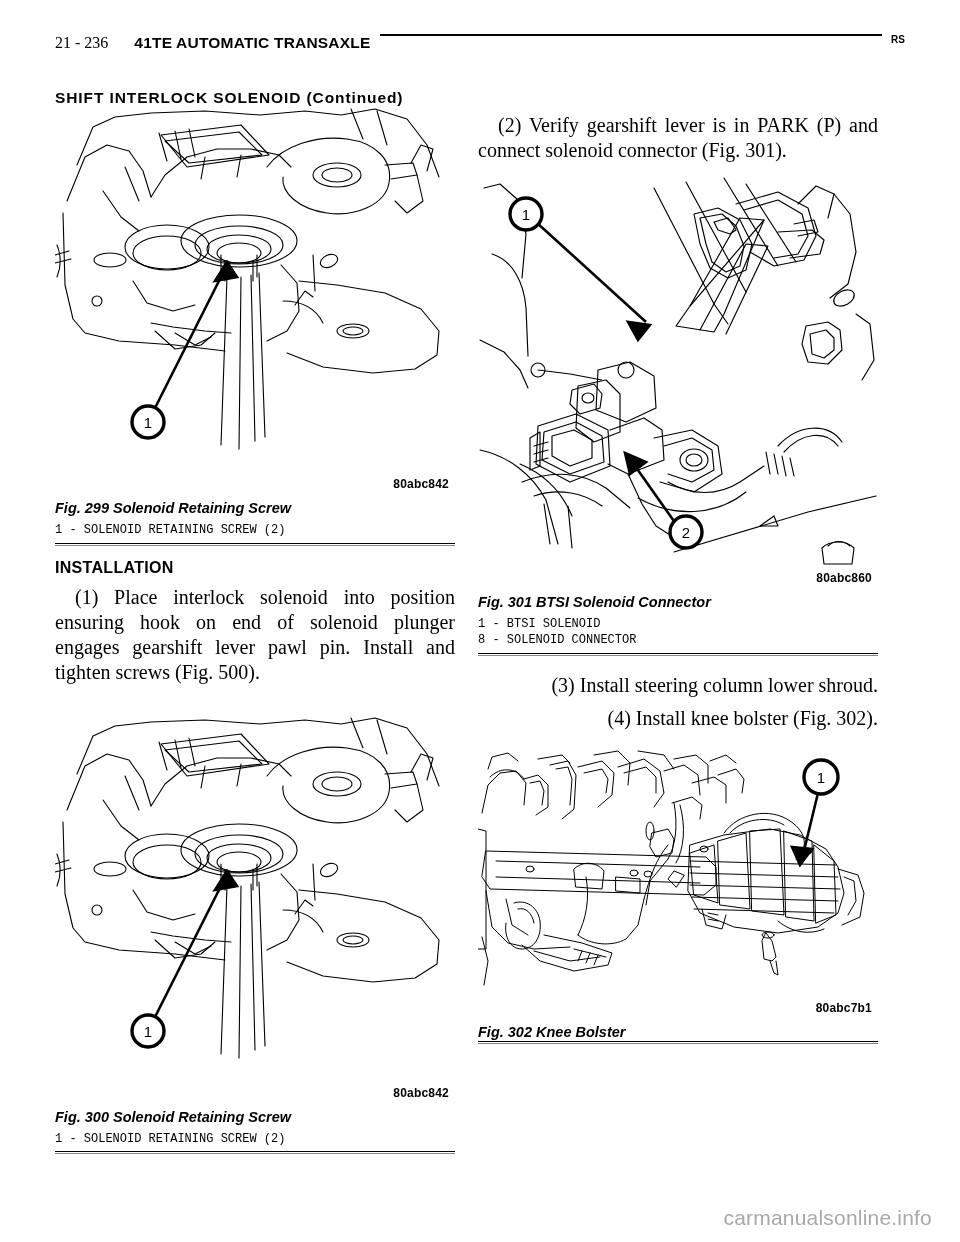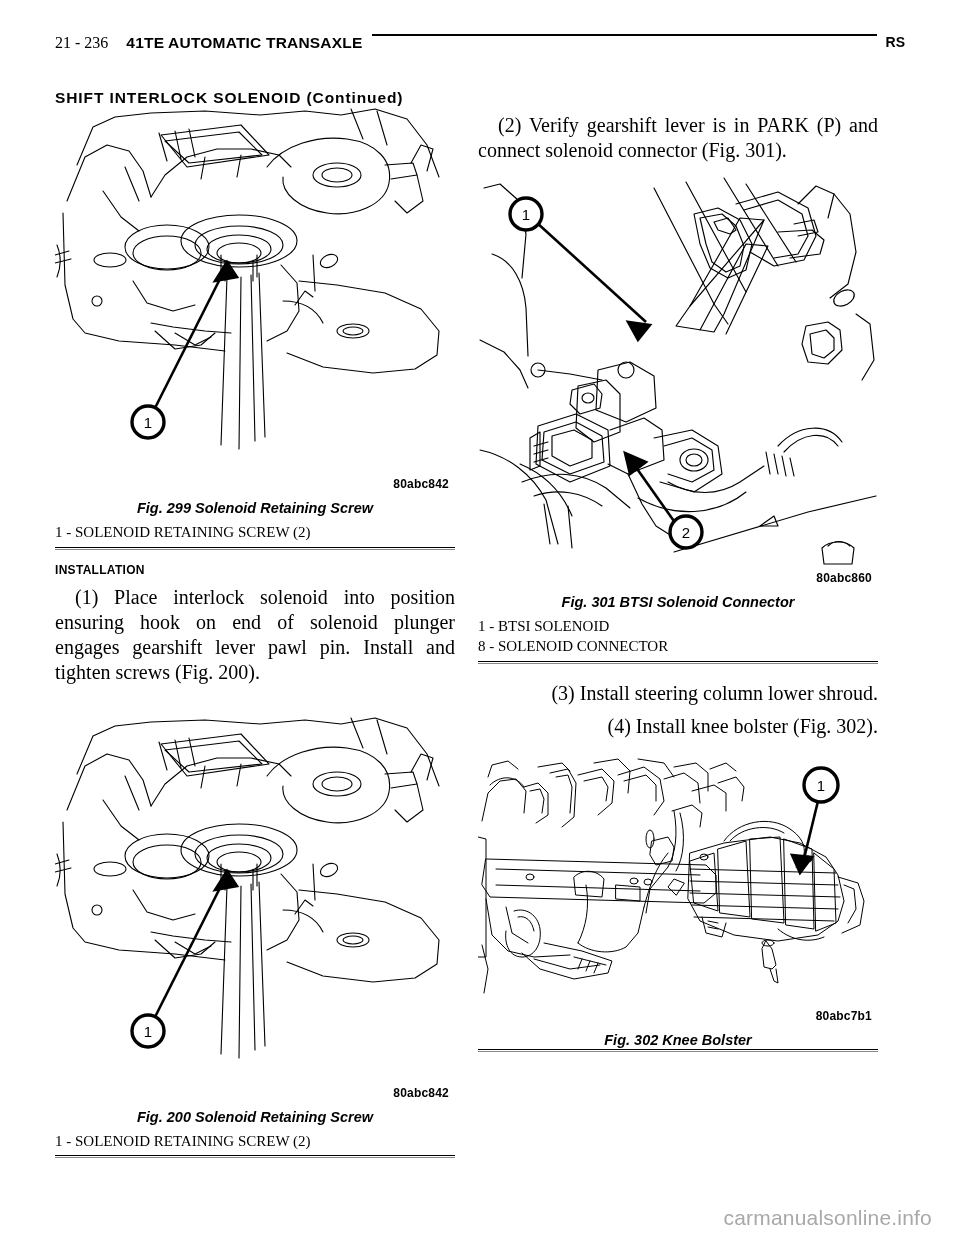"41TE AUTOMATIC TRANSAXLE" .hdr-title { margin-left: 18px -> 26px }
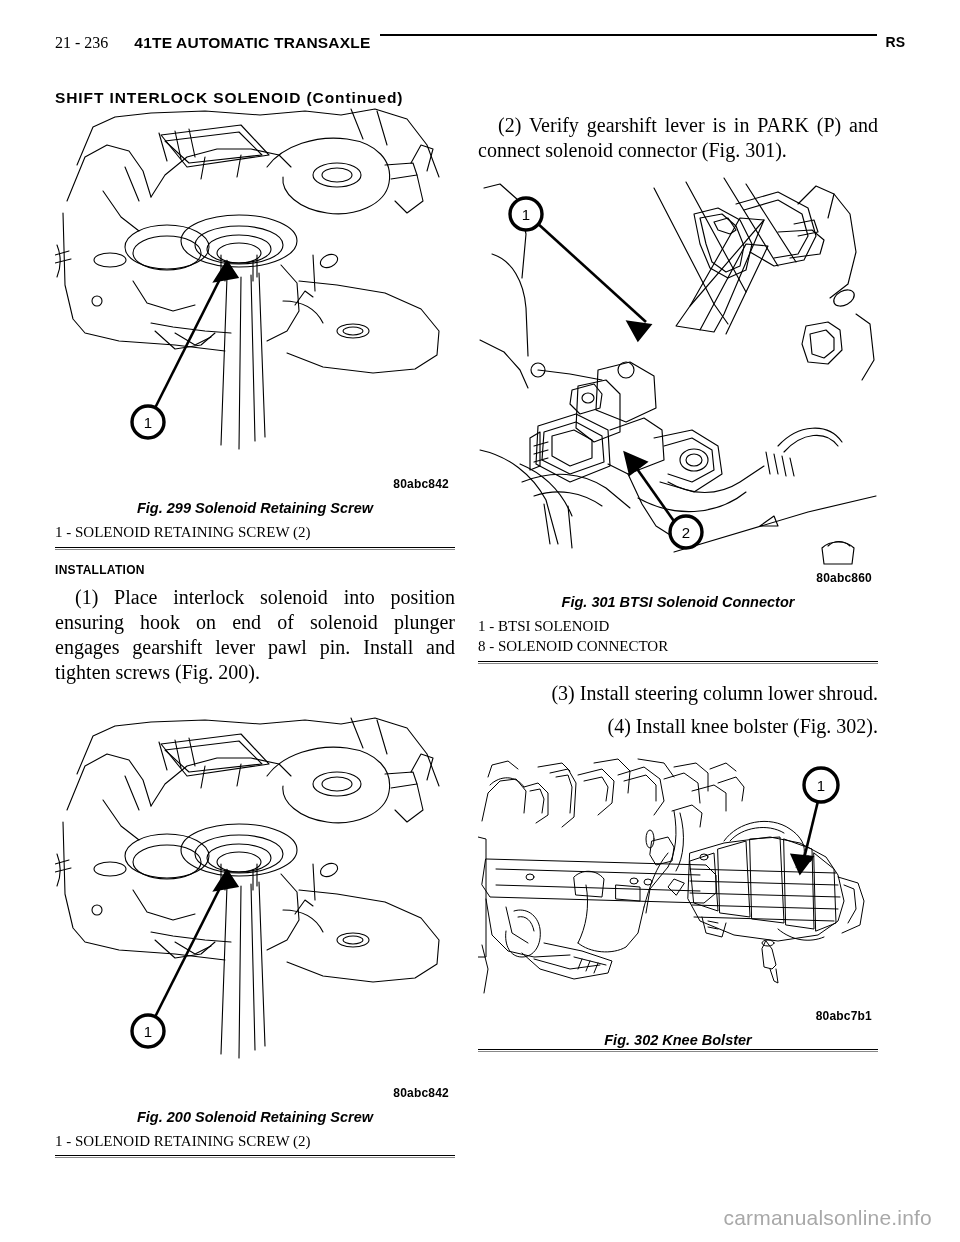"RS" .hdr-right { font-size: 14px -> 10px }
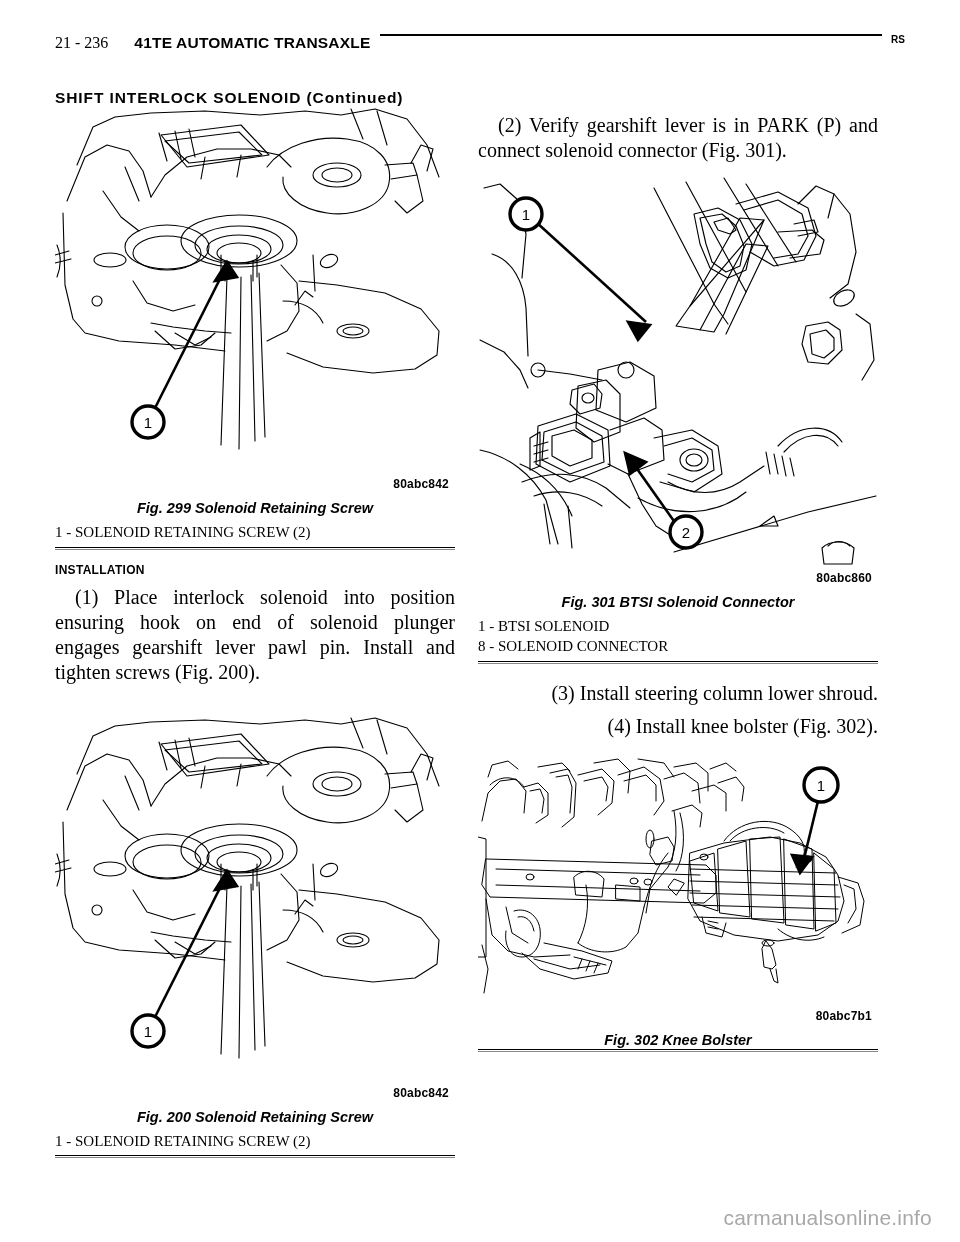"Fig. 299 Solenoid Retaining Screw" .fig-caption { text-align: center -> left }
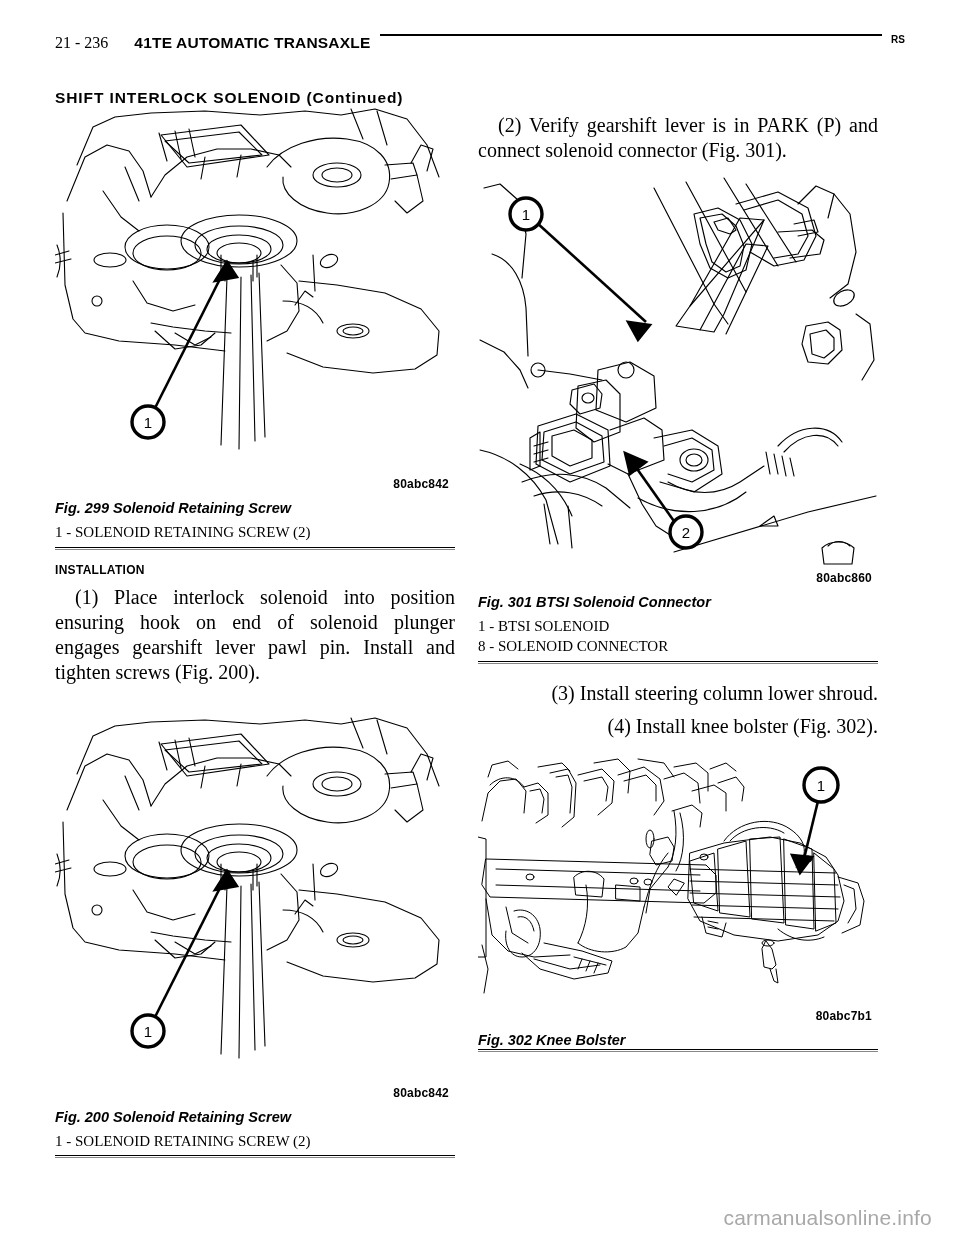"1 - SOLENOID RETAINING SCREW" .fig-legend { font-family: Liberation Serif, serif -> Liberation Mono, monospace; font-size: 15px -> 12px }
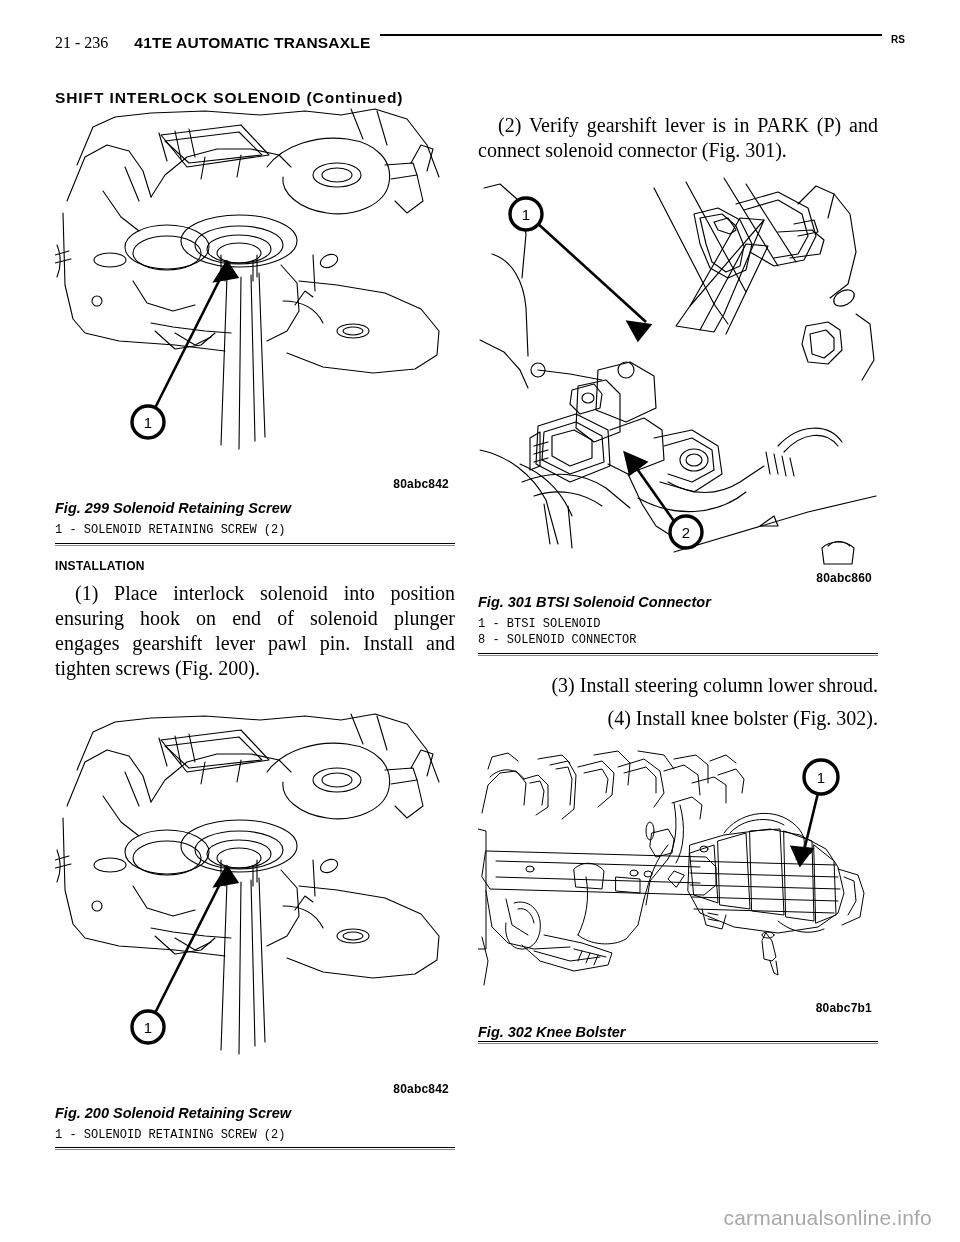"INSTALLATION" .sub-head { font-size: 12px -> 16px }
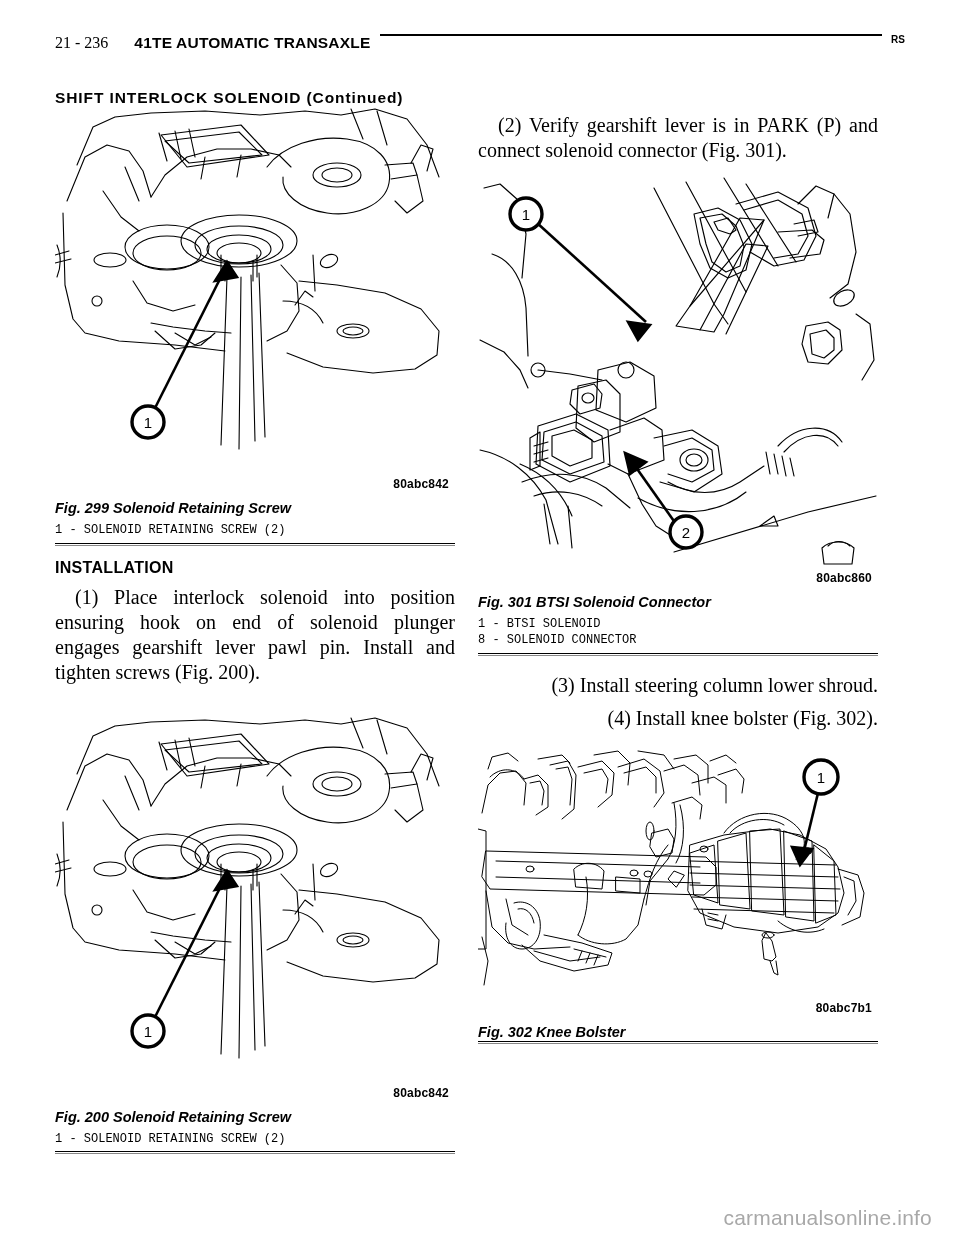"(1) Place interlock solenoid into" p.para { text: 200 -> 500 }
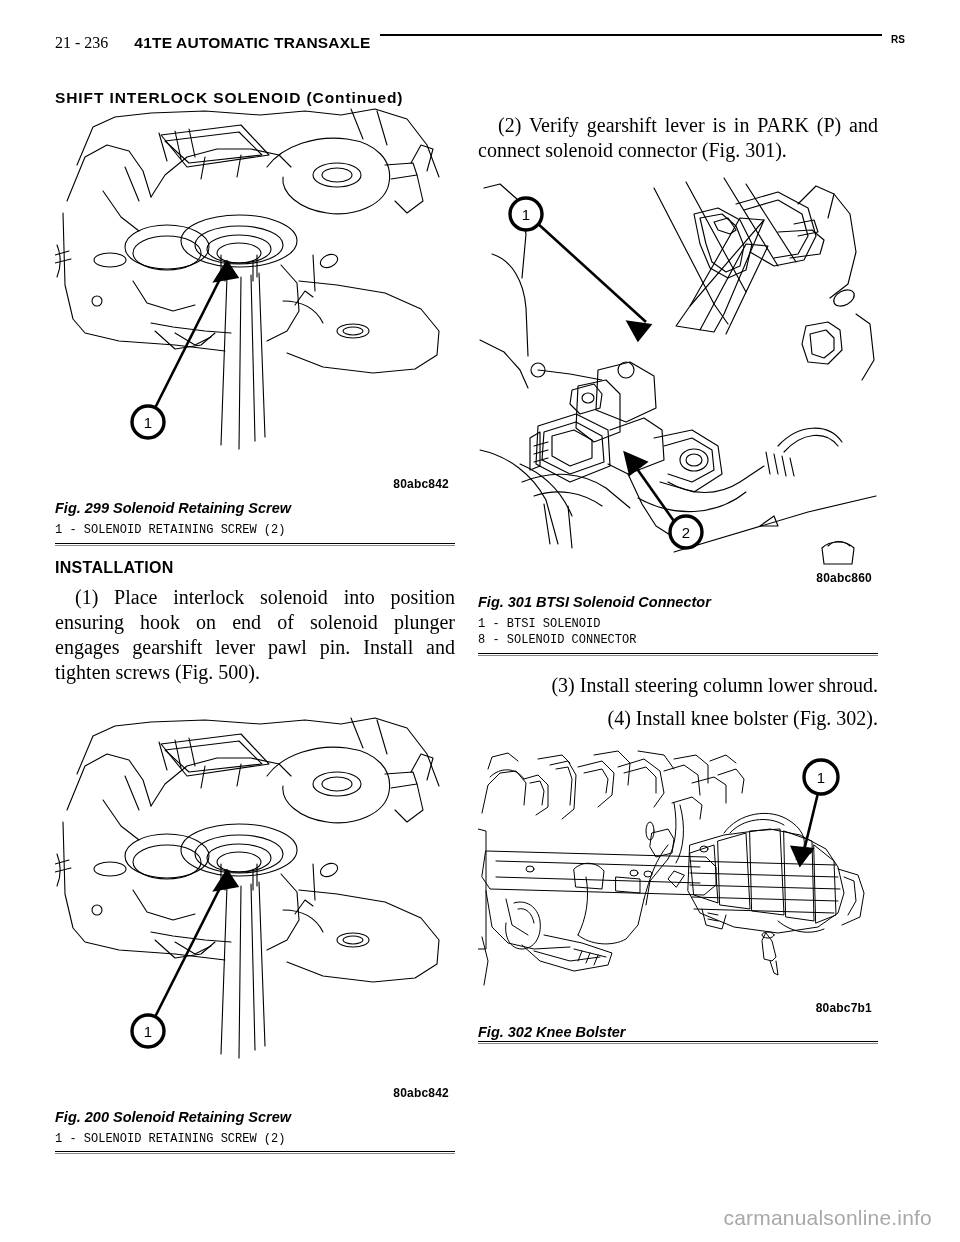"Fig. 200 Solenoid Retaining Screw" div.fig-caption { text: 200 -> 300 }
